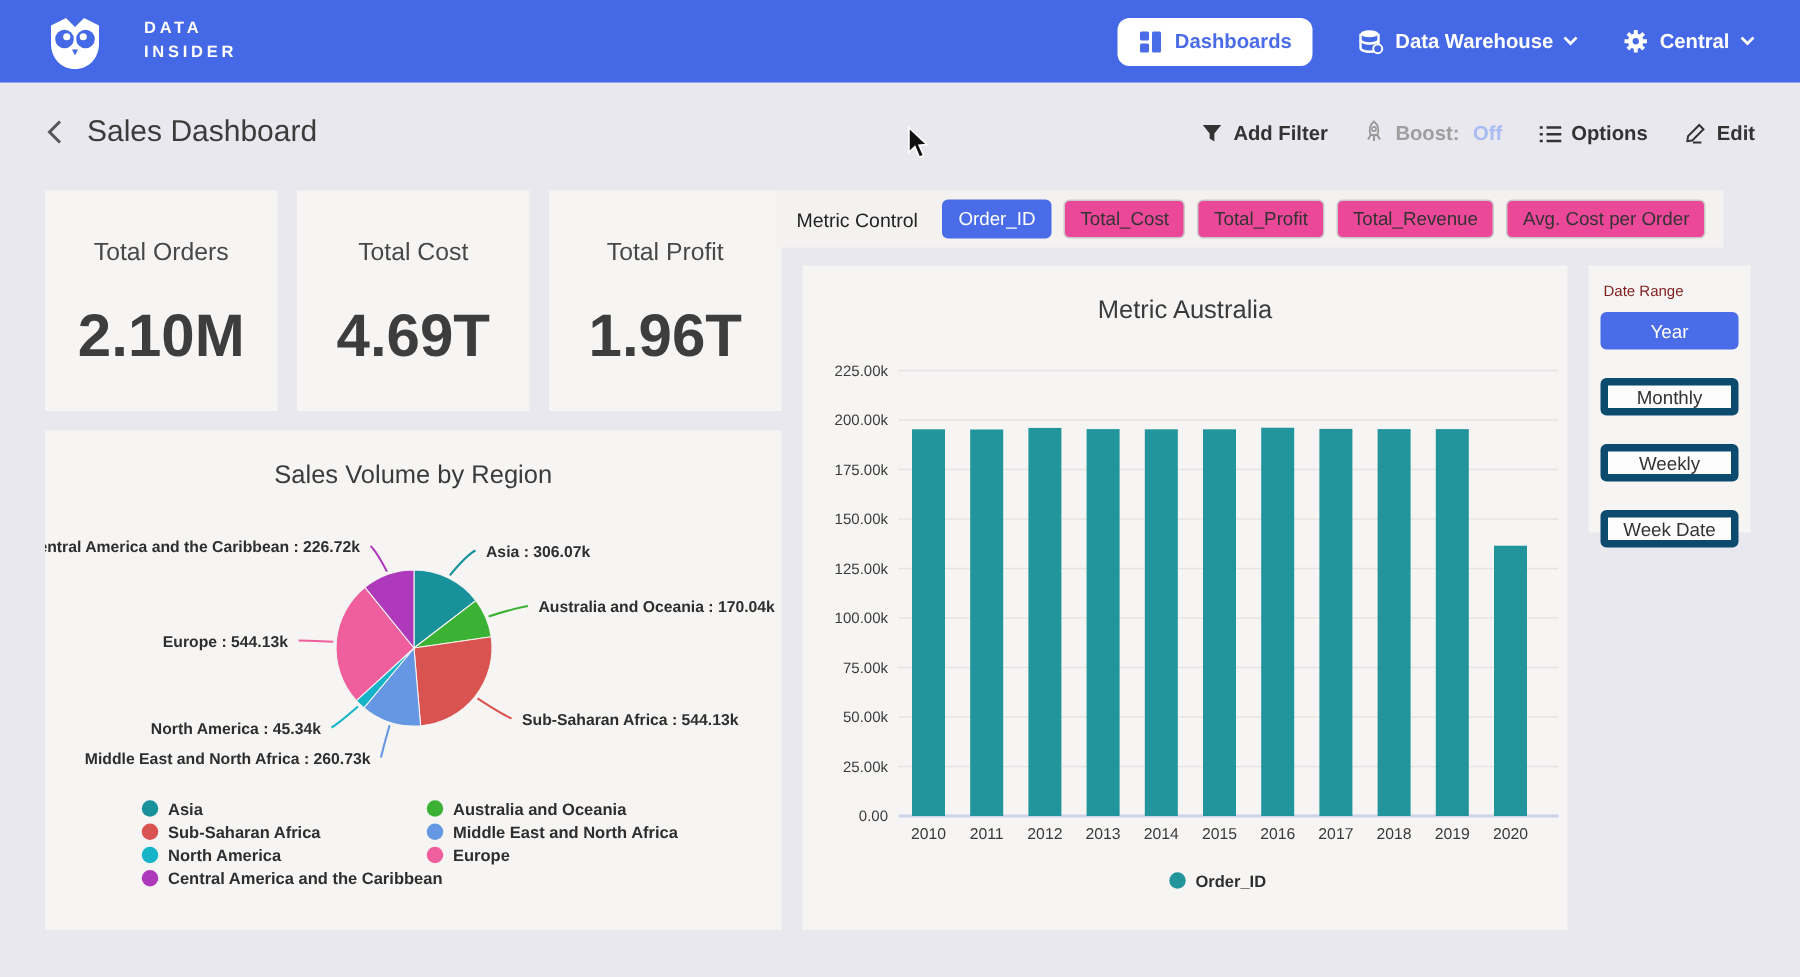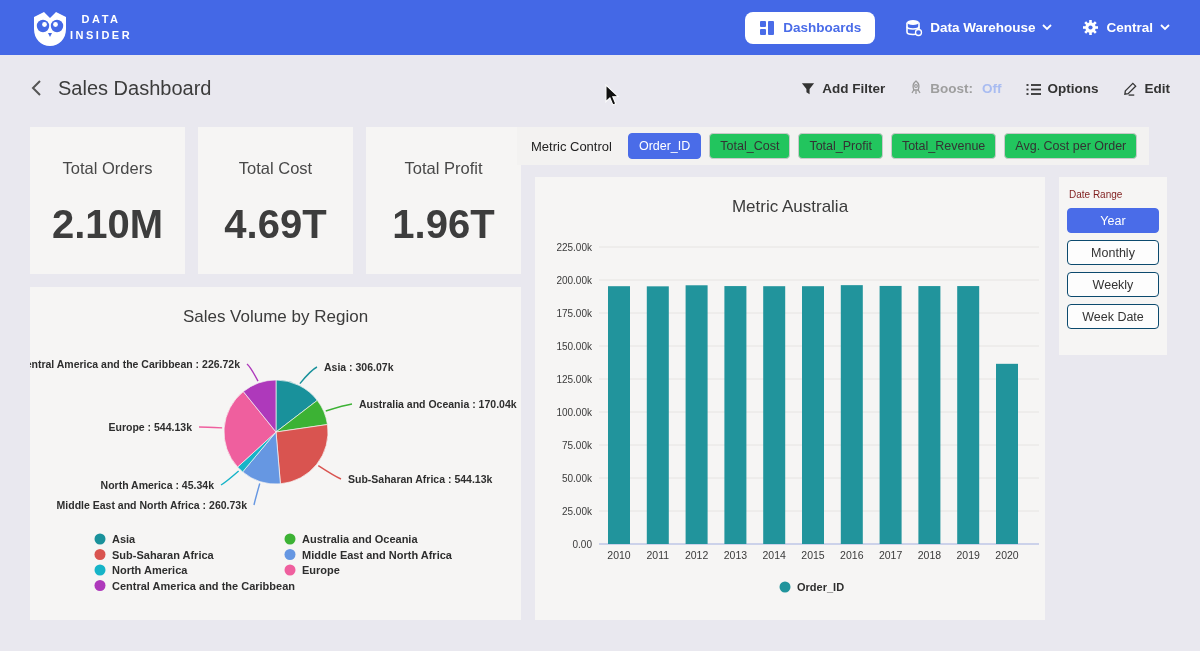"DATA" .logo { gap: 0 -> 26px; text-align: center -> none }
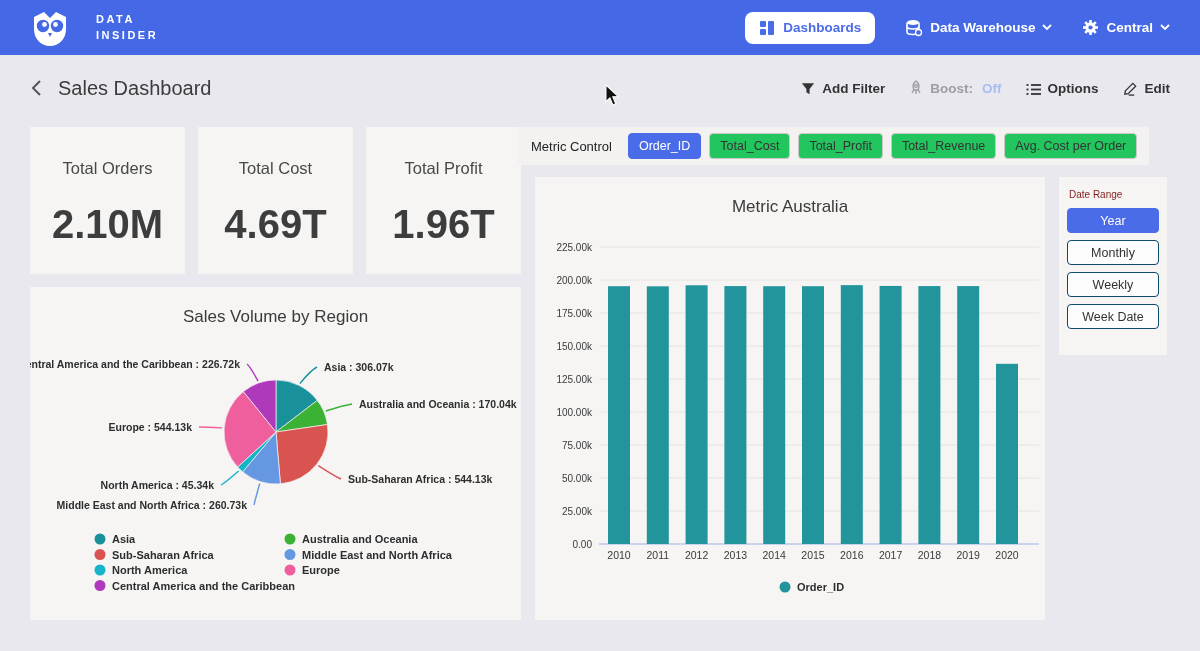"Total_Cost" .chip { background: #22c55e -> #ec4899 }
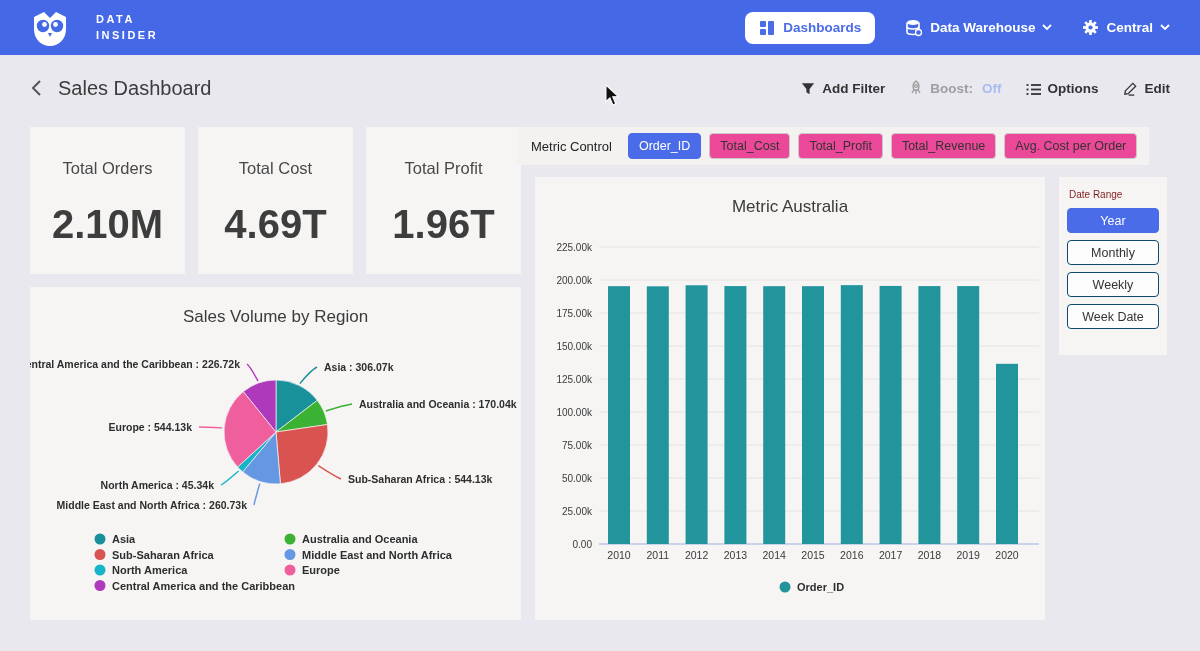"Year" .date-btn { border: 1px solid #0c4a6e -> 5px solid #0c4a6e; margin: 0 auto 7px auto -> 0 auto 19px auto }
